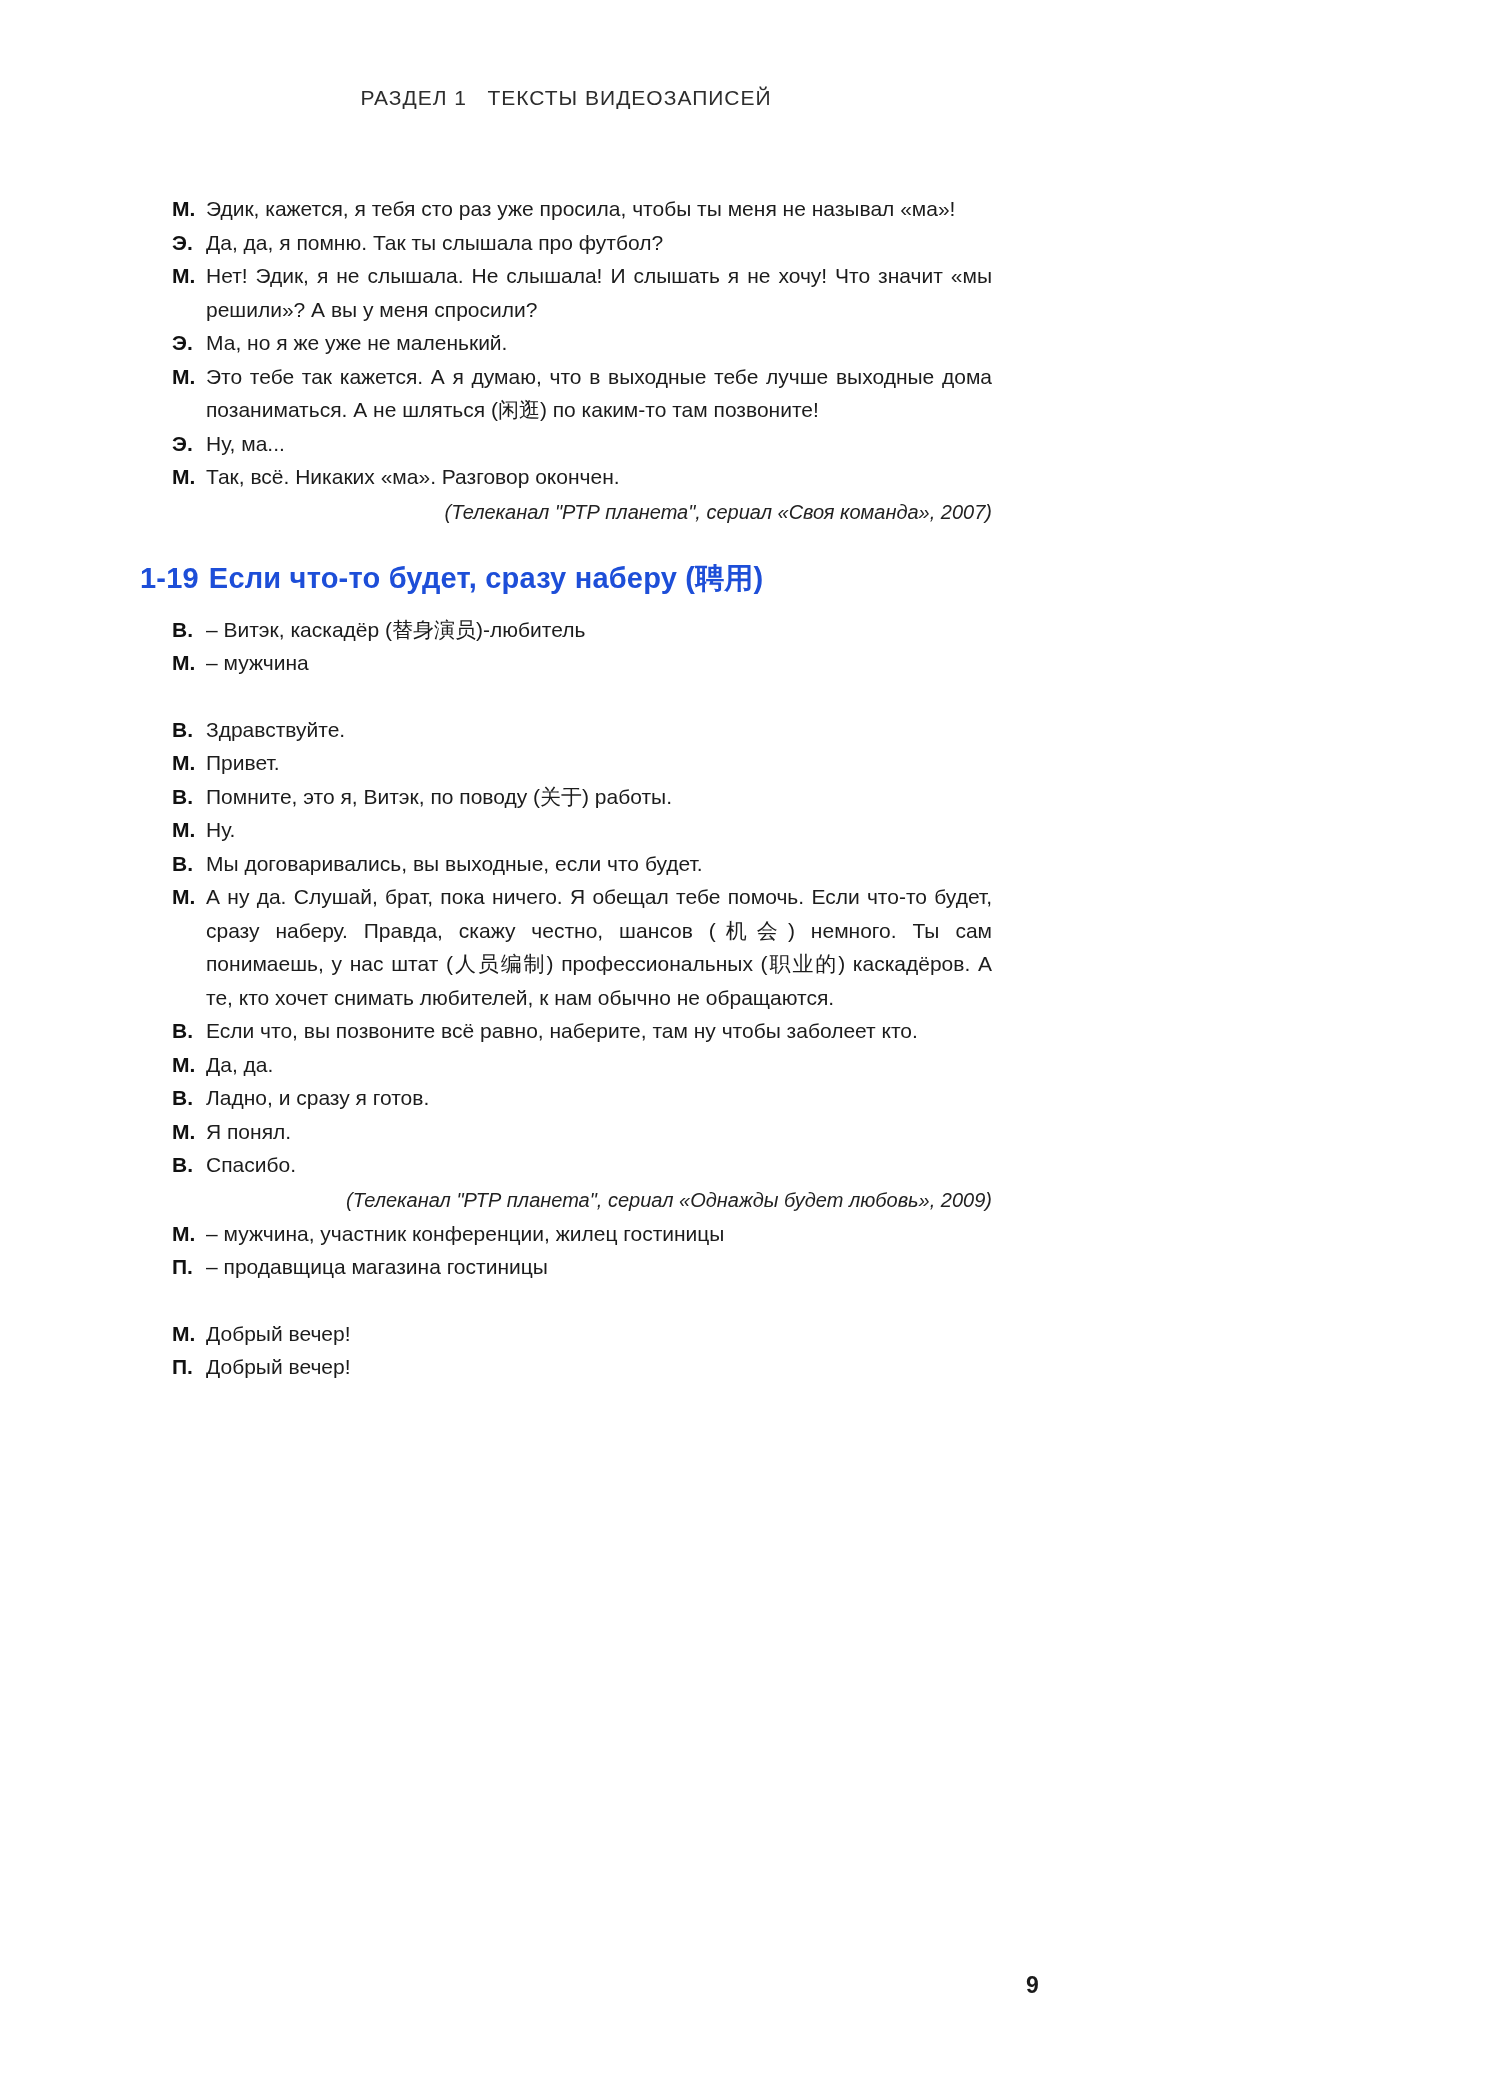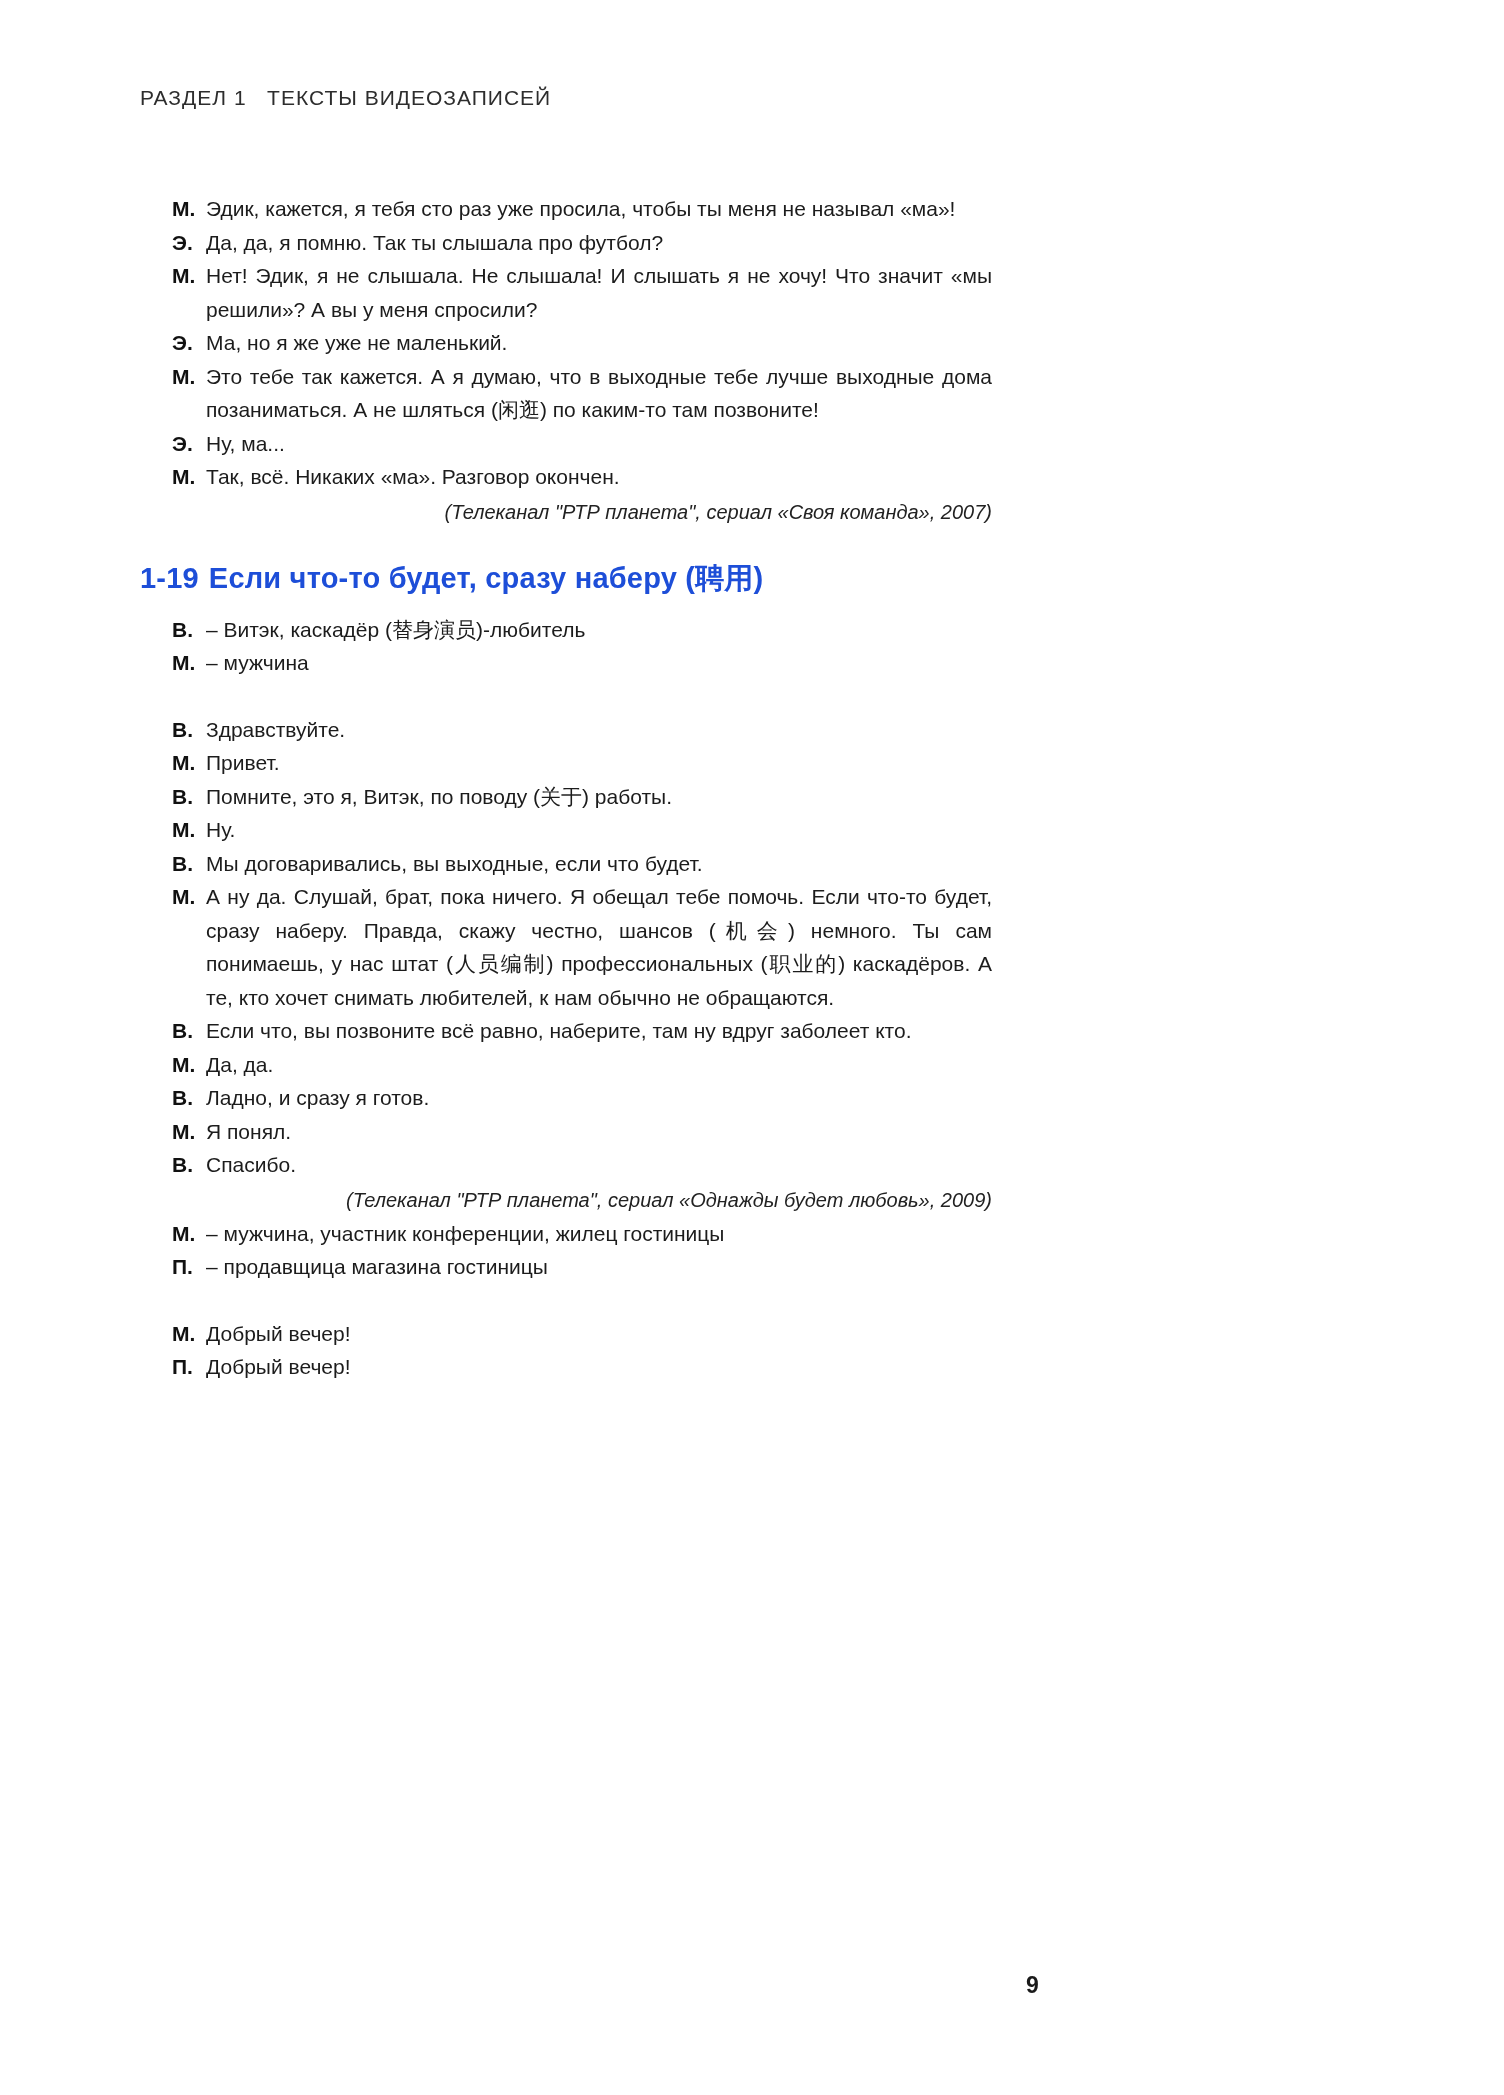"РАЗДЕЛ 1 ТЕКСТЫ ВИДЕОЗАПИСЕЙ" .header { text-align: left -> center }
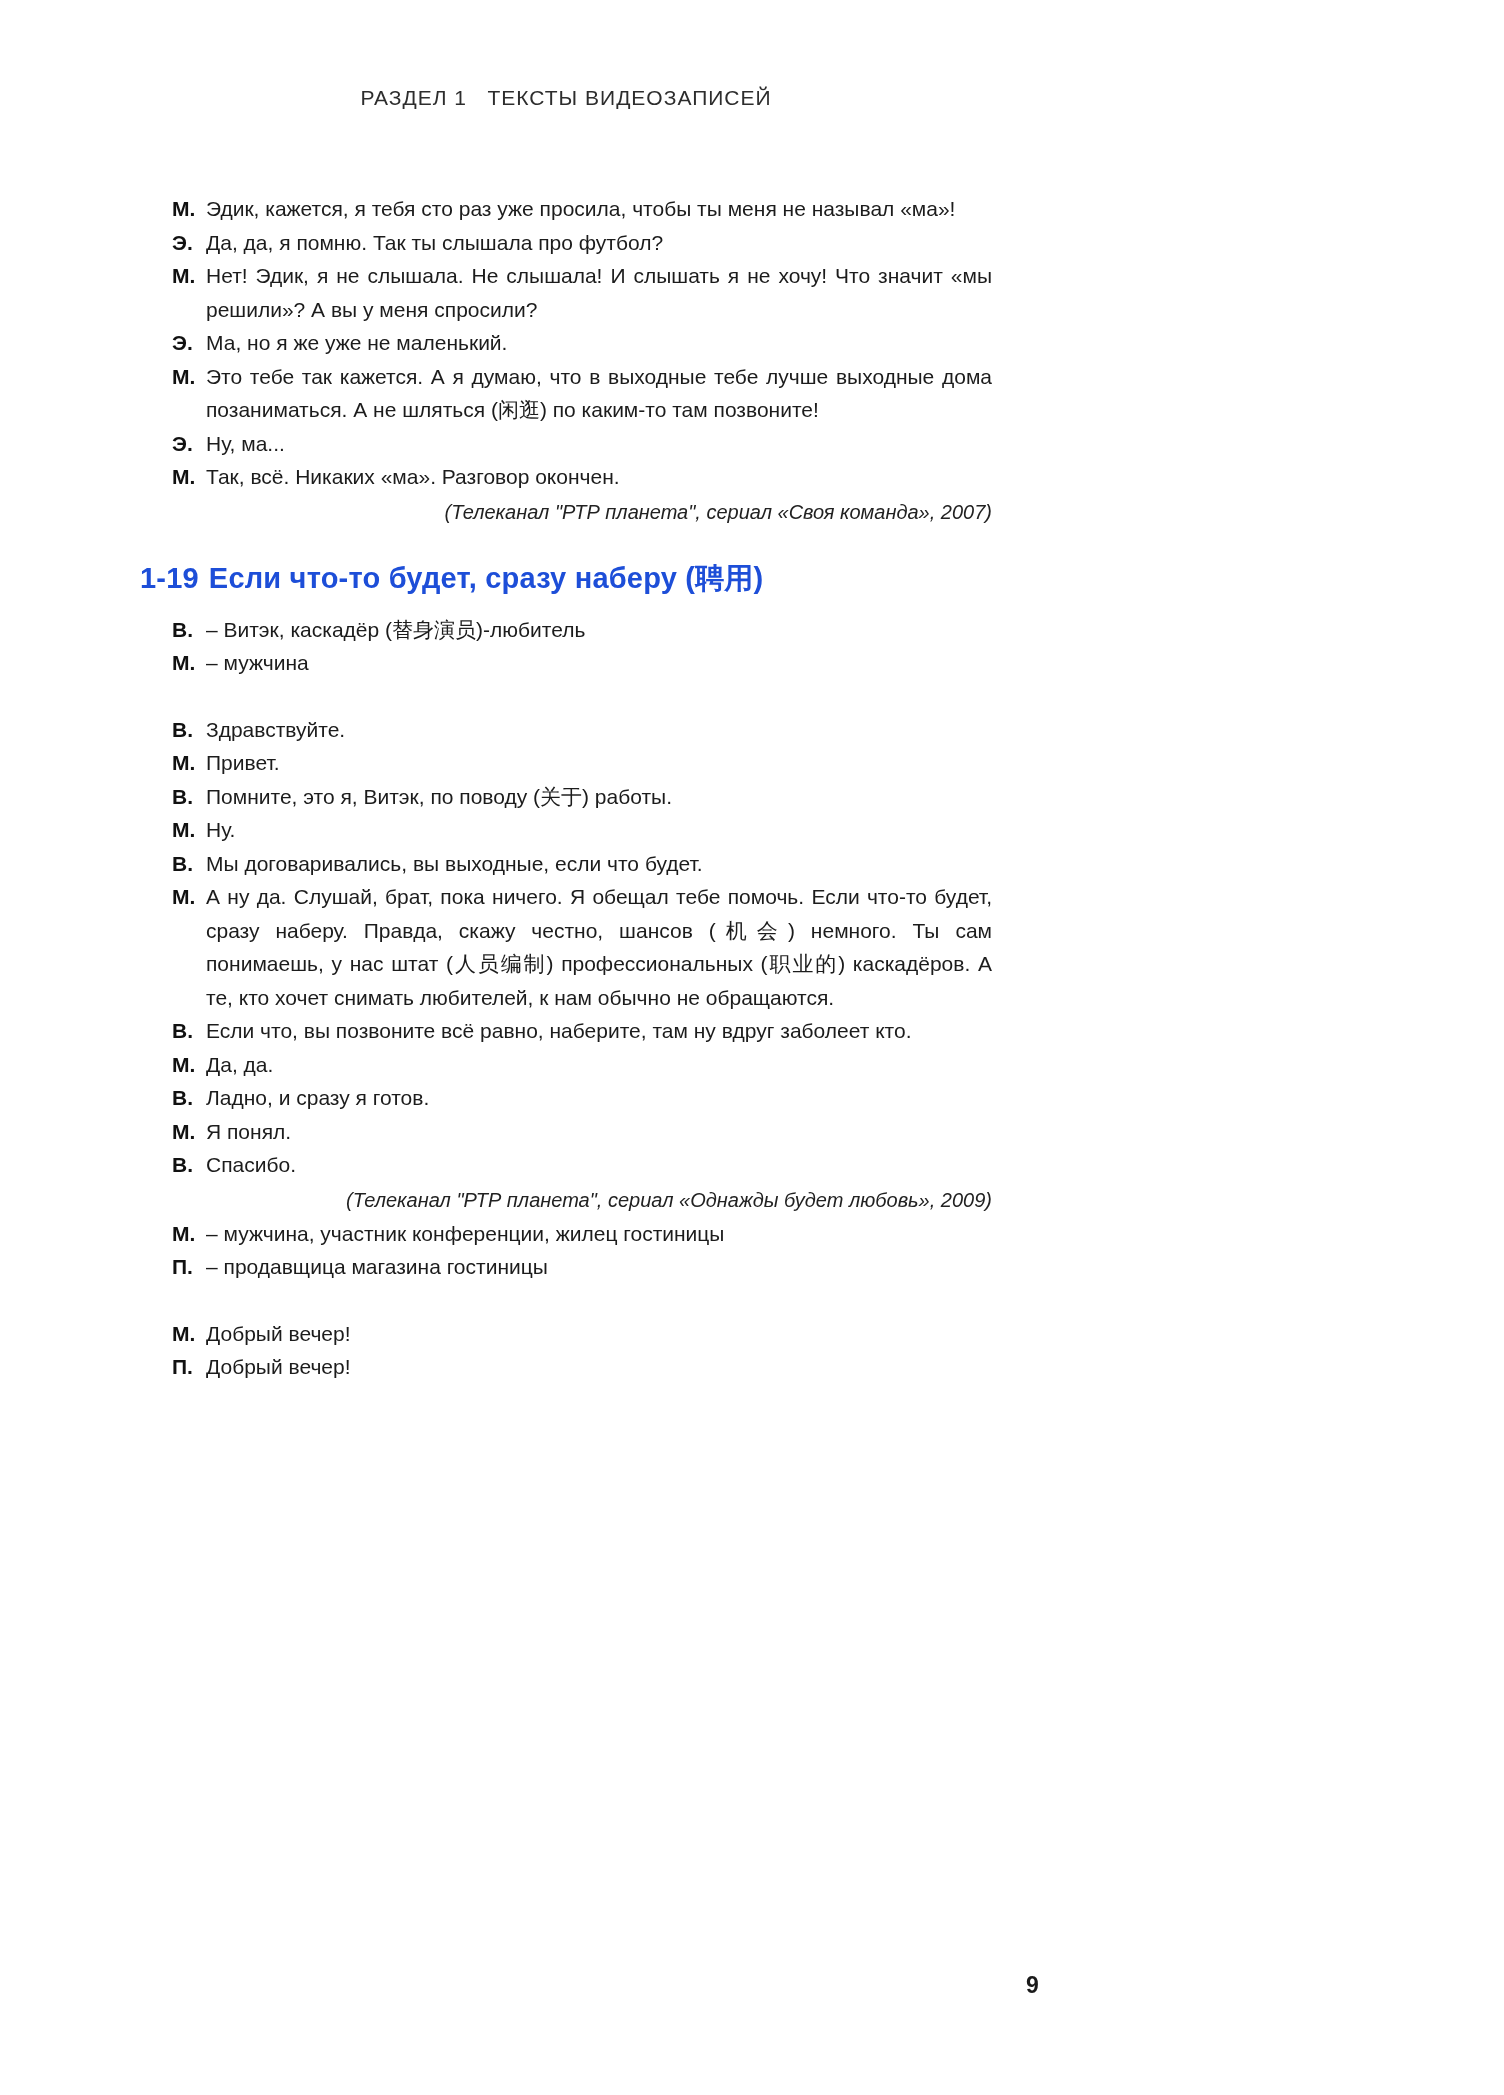"Если что, вы позвоните всё" span { text: вдруг -> чтобы }
